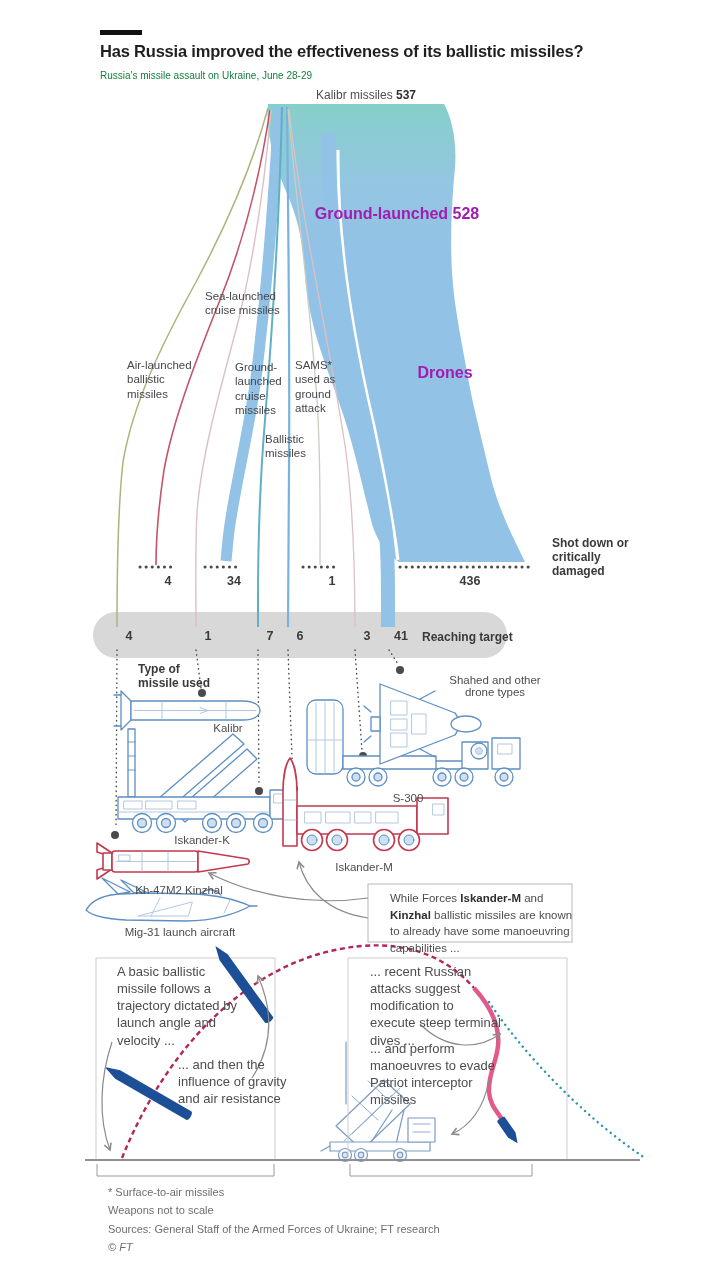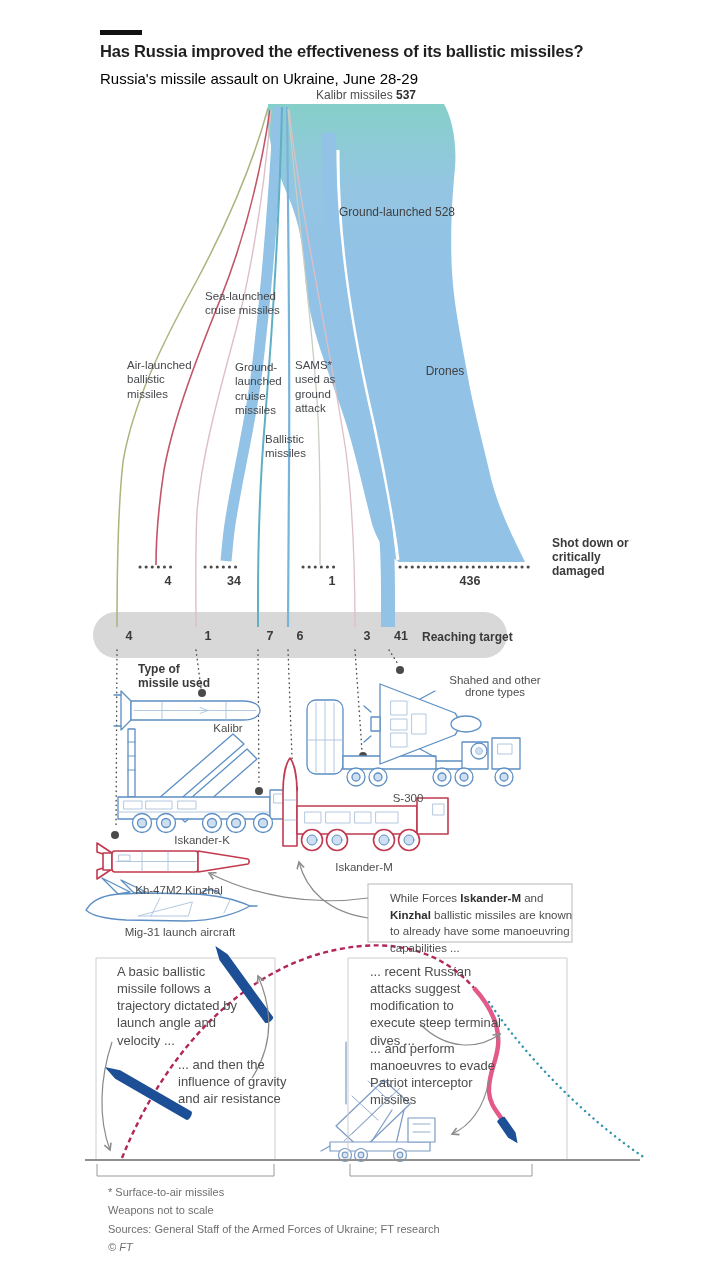"Russia's missile assault on Ukraine," .subtitle { color: #000000 -> #15803d; font-size: 15px -> 10px }
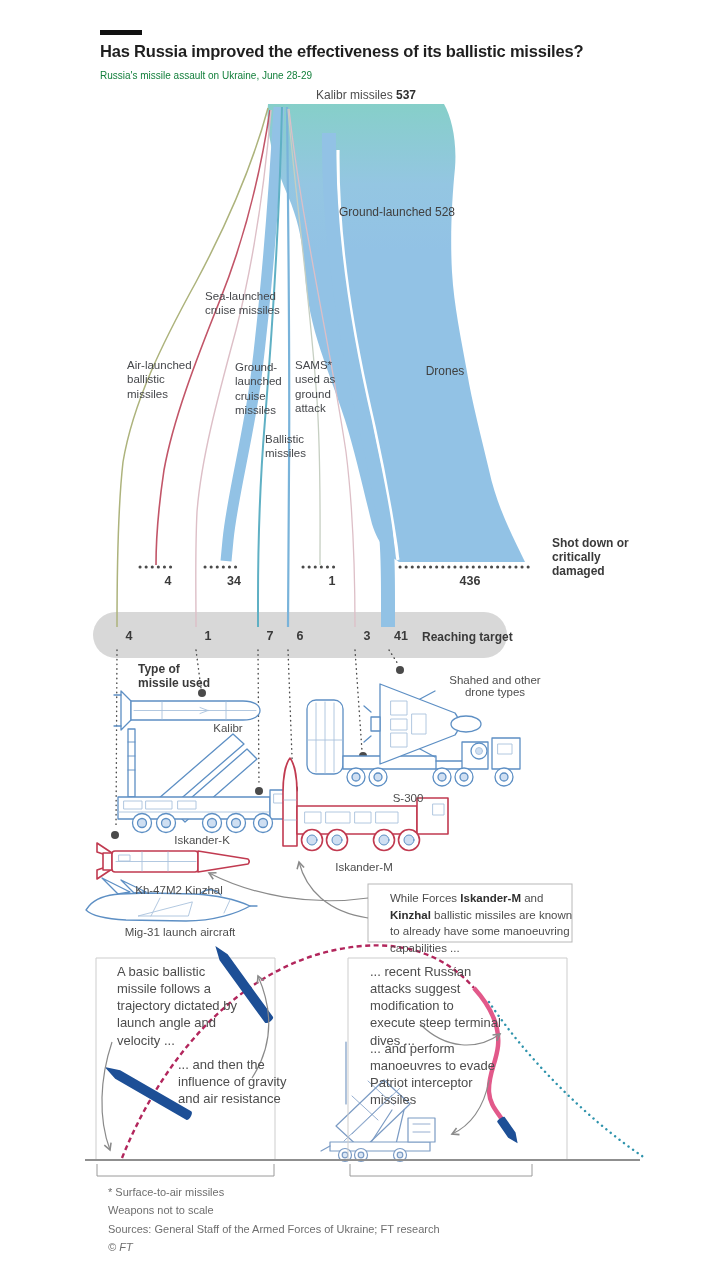"Ground-launched 528" .bluelbl { color: #404040 -> #a21caf; font-size: 12px -> 16px; font-weight: 400 -> 700 }
